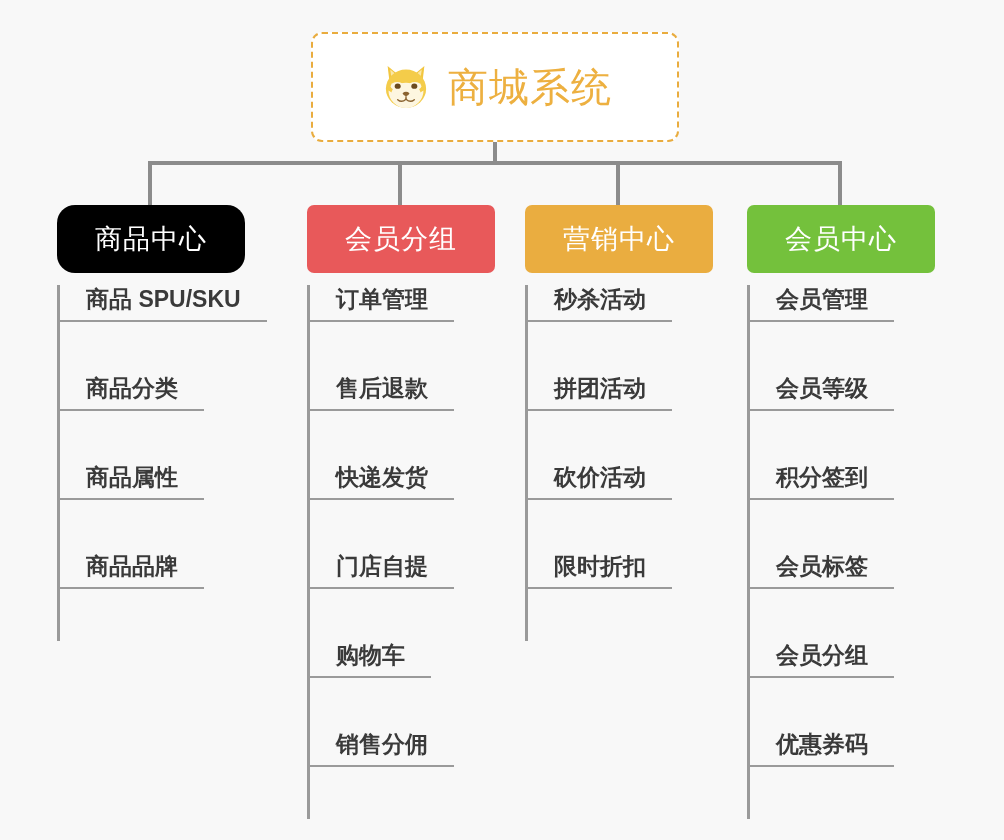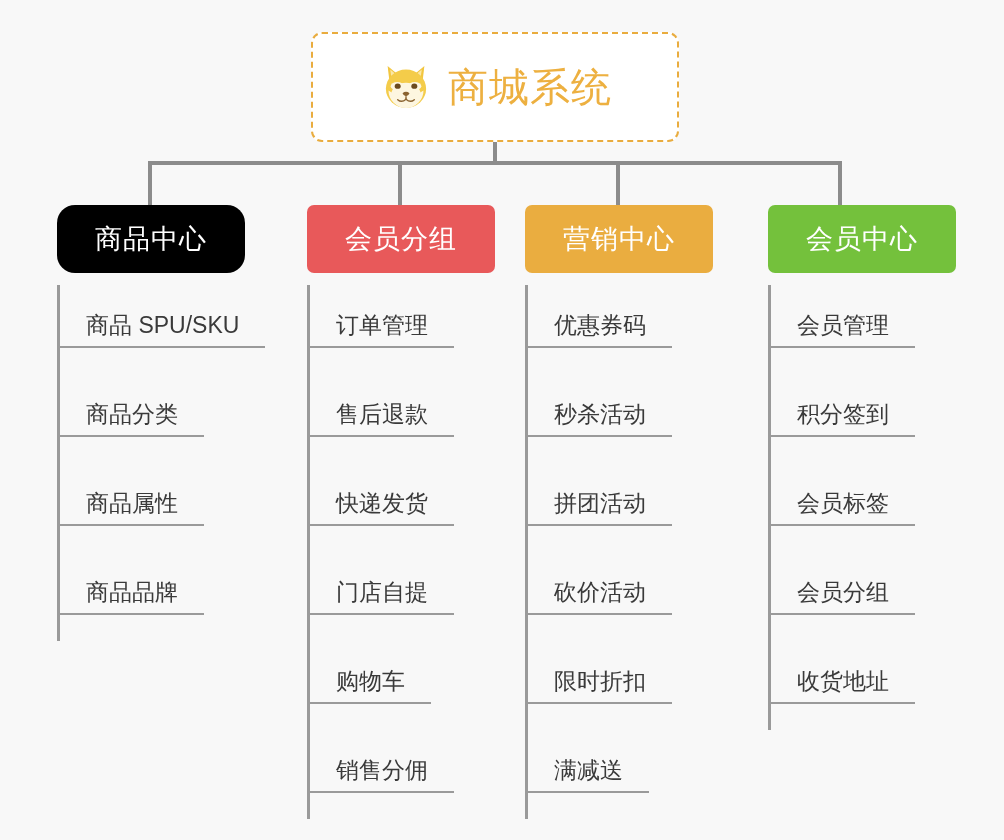"会员中心" .col-4 { margin-left: 21px -> none }
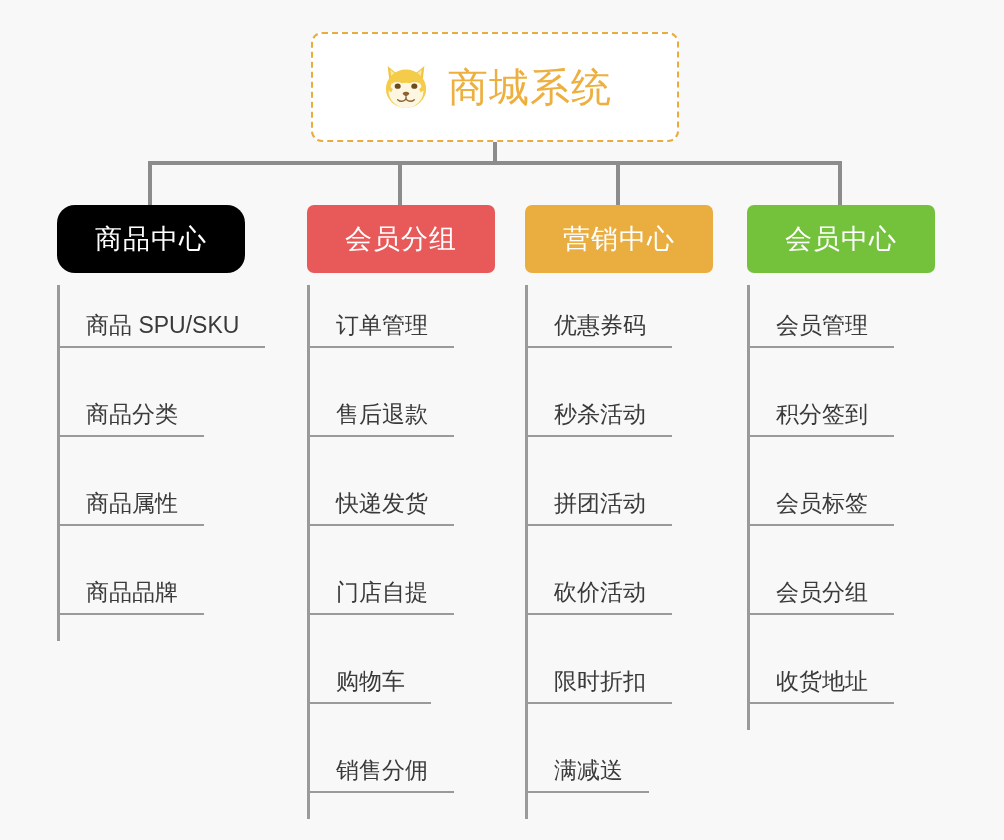"商品 SPU/SKU" .leaf-item { align-items: center -> flex-start; font-weight: none -> bold }
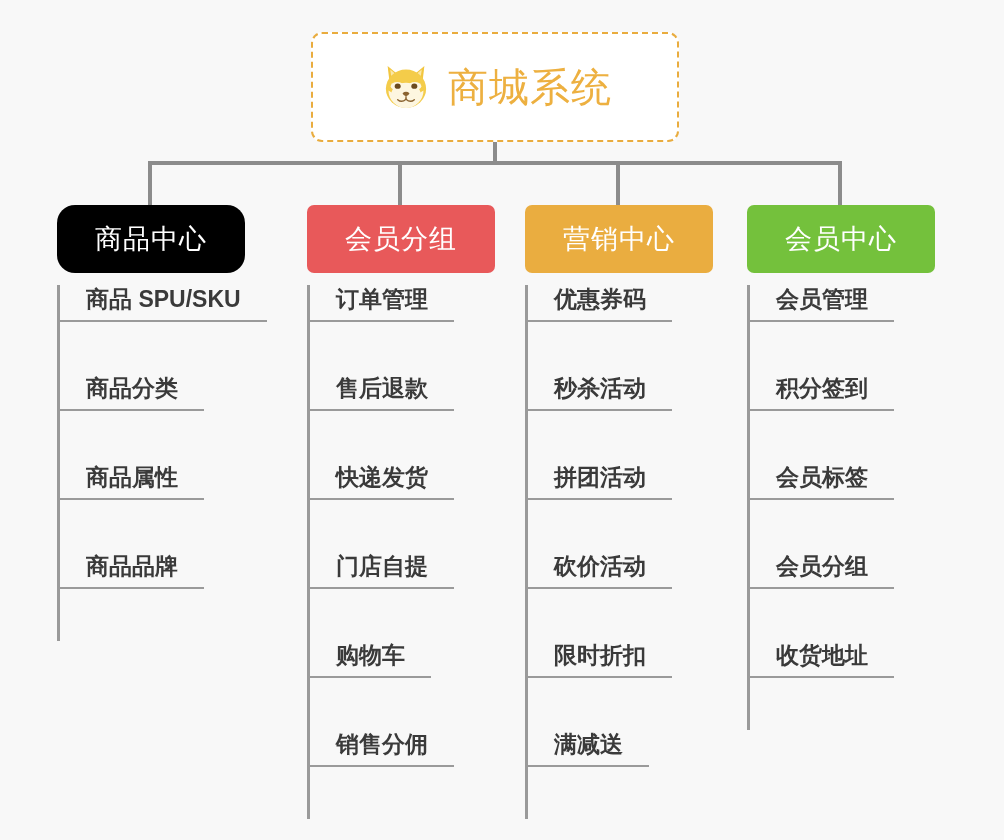"优惠券码" div.leaf-item { html: <div> <span>优惠券码</span> </div> -> none }
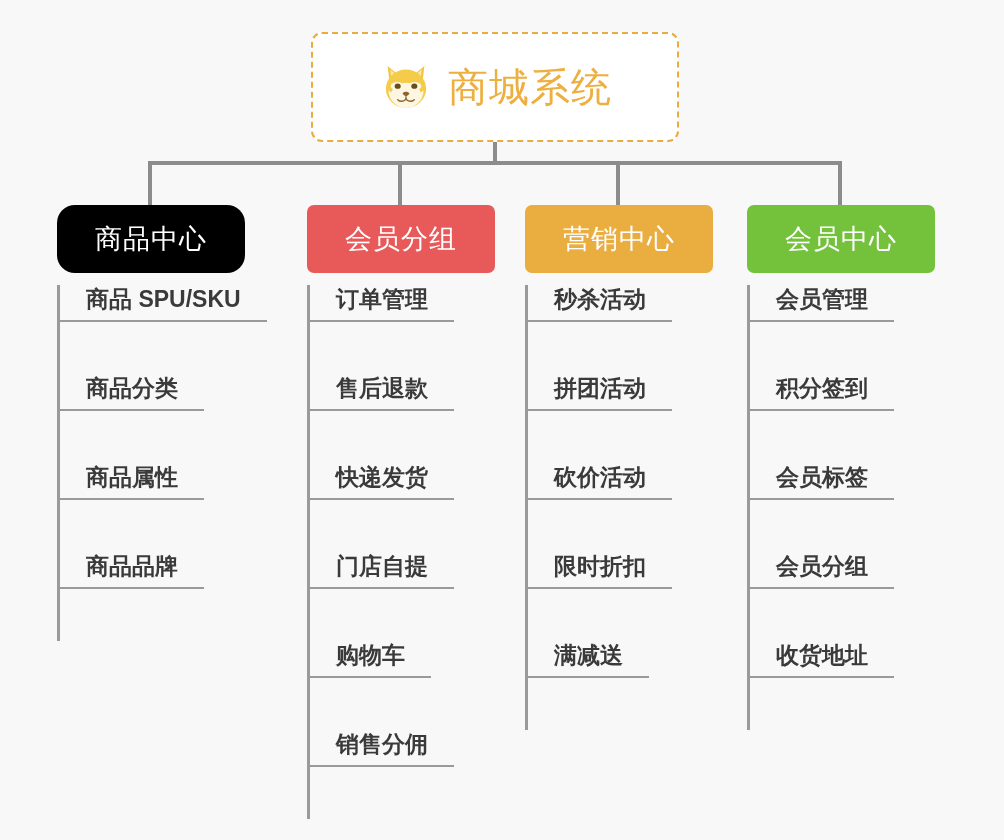"会员等级" div.leaf-item { html: none -> <div> <span>会员等级</span> </div> }
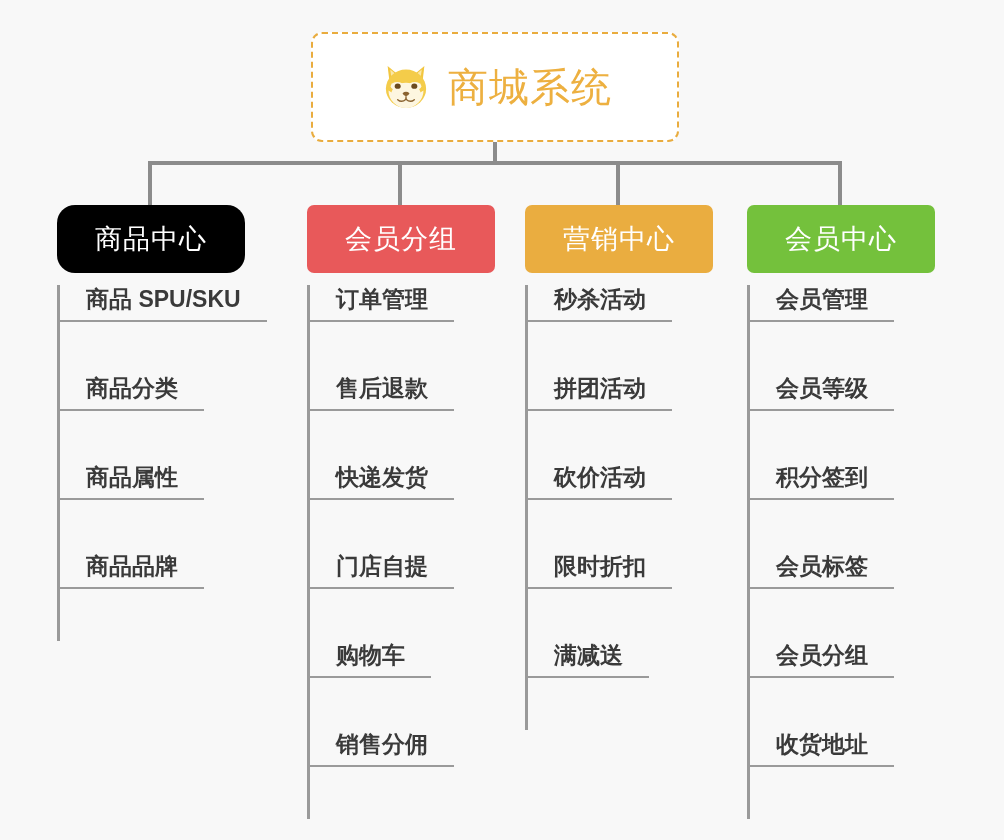"满减送" div.leaf-item { html: <div> <span>满减送</span> </div> -> none }
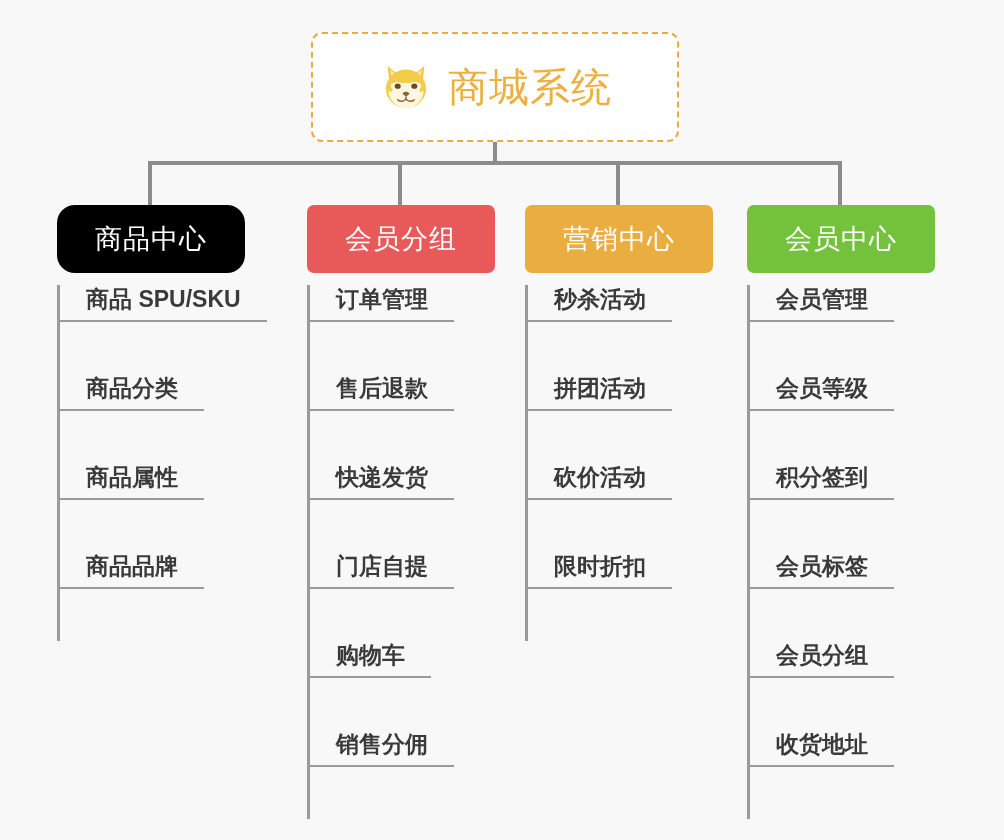"收货地址" span.leaf-inner { text: 收货地址 -> 优惠券码 }
